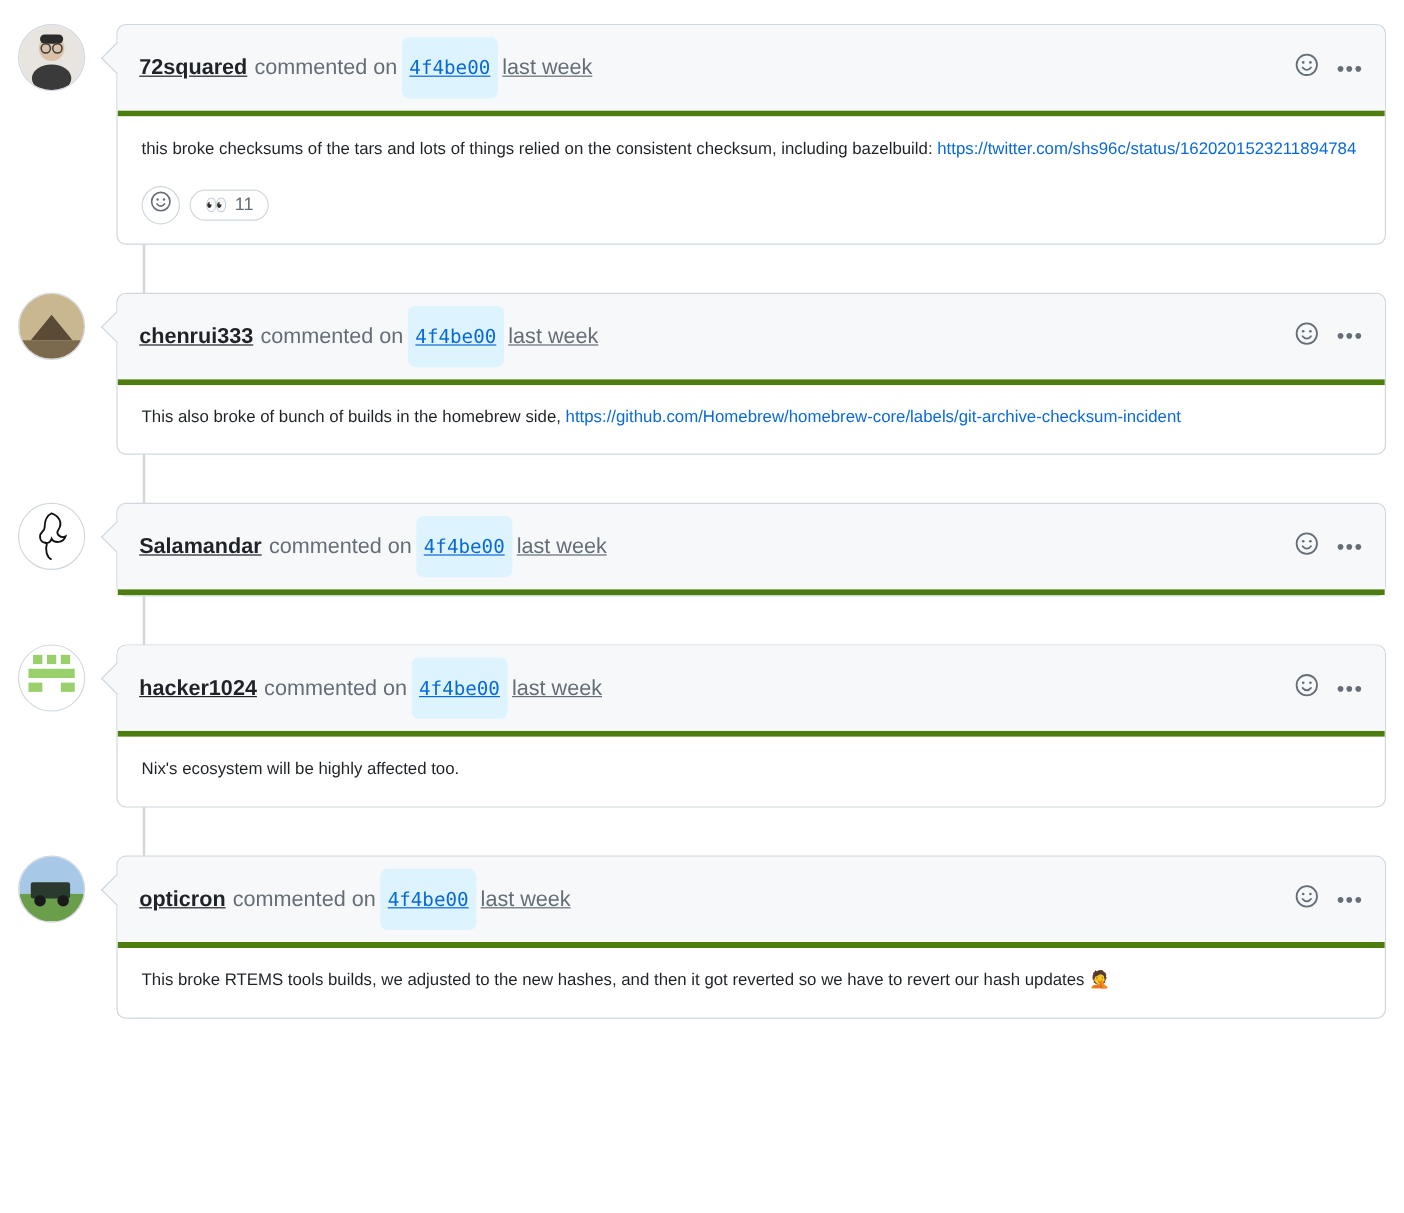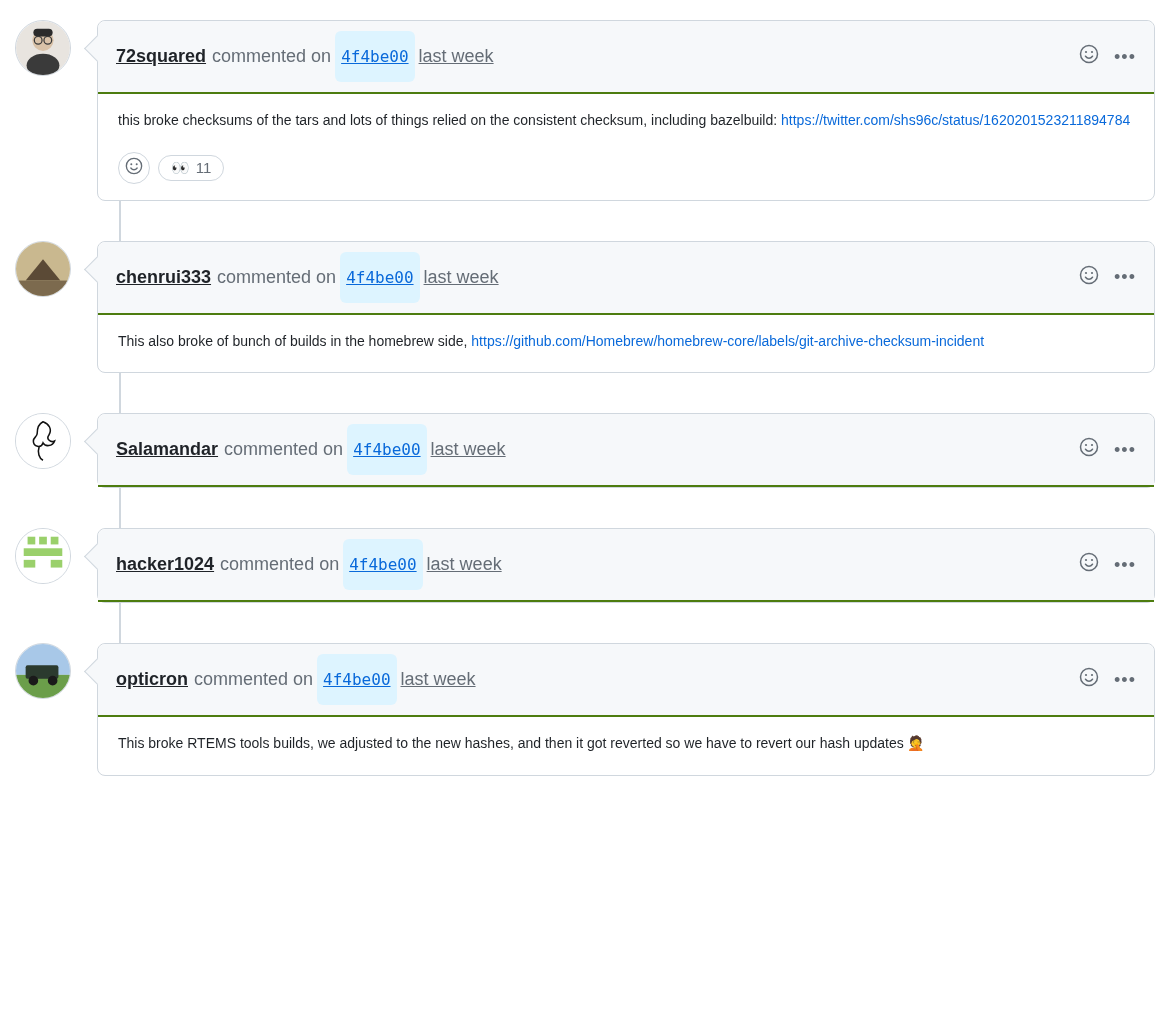"72squared" .comment-header { border-bottom: 2px solid #4d7c0f -> 5px solid #4d7c0f }
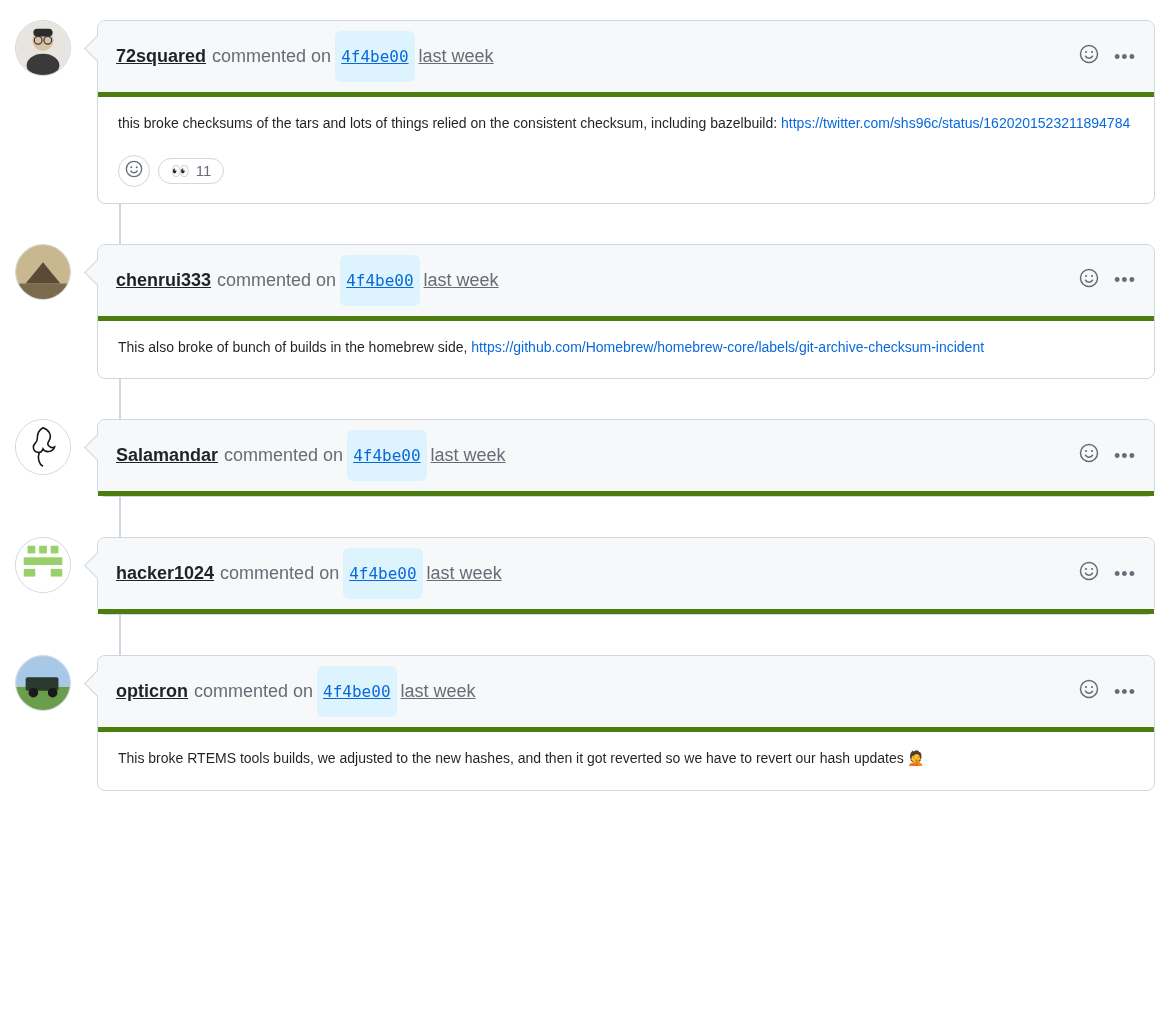"Nix's ecosystem will be highly" div.comment-body { html: none -> <div><span>Nix's ecosystem will be highly affected too.</span></div> }
